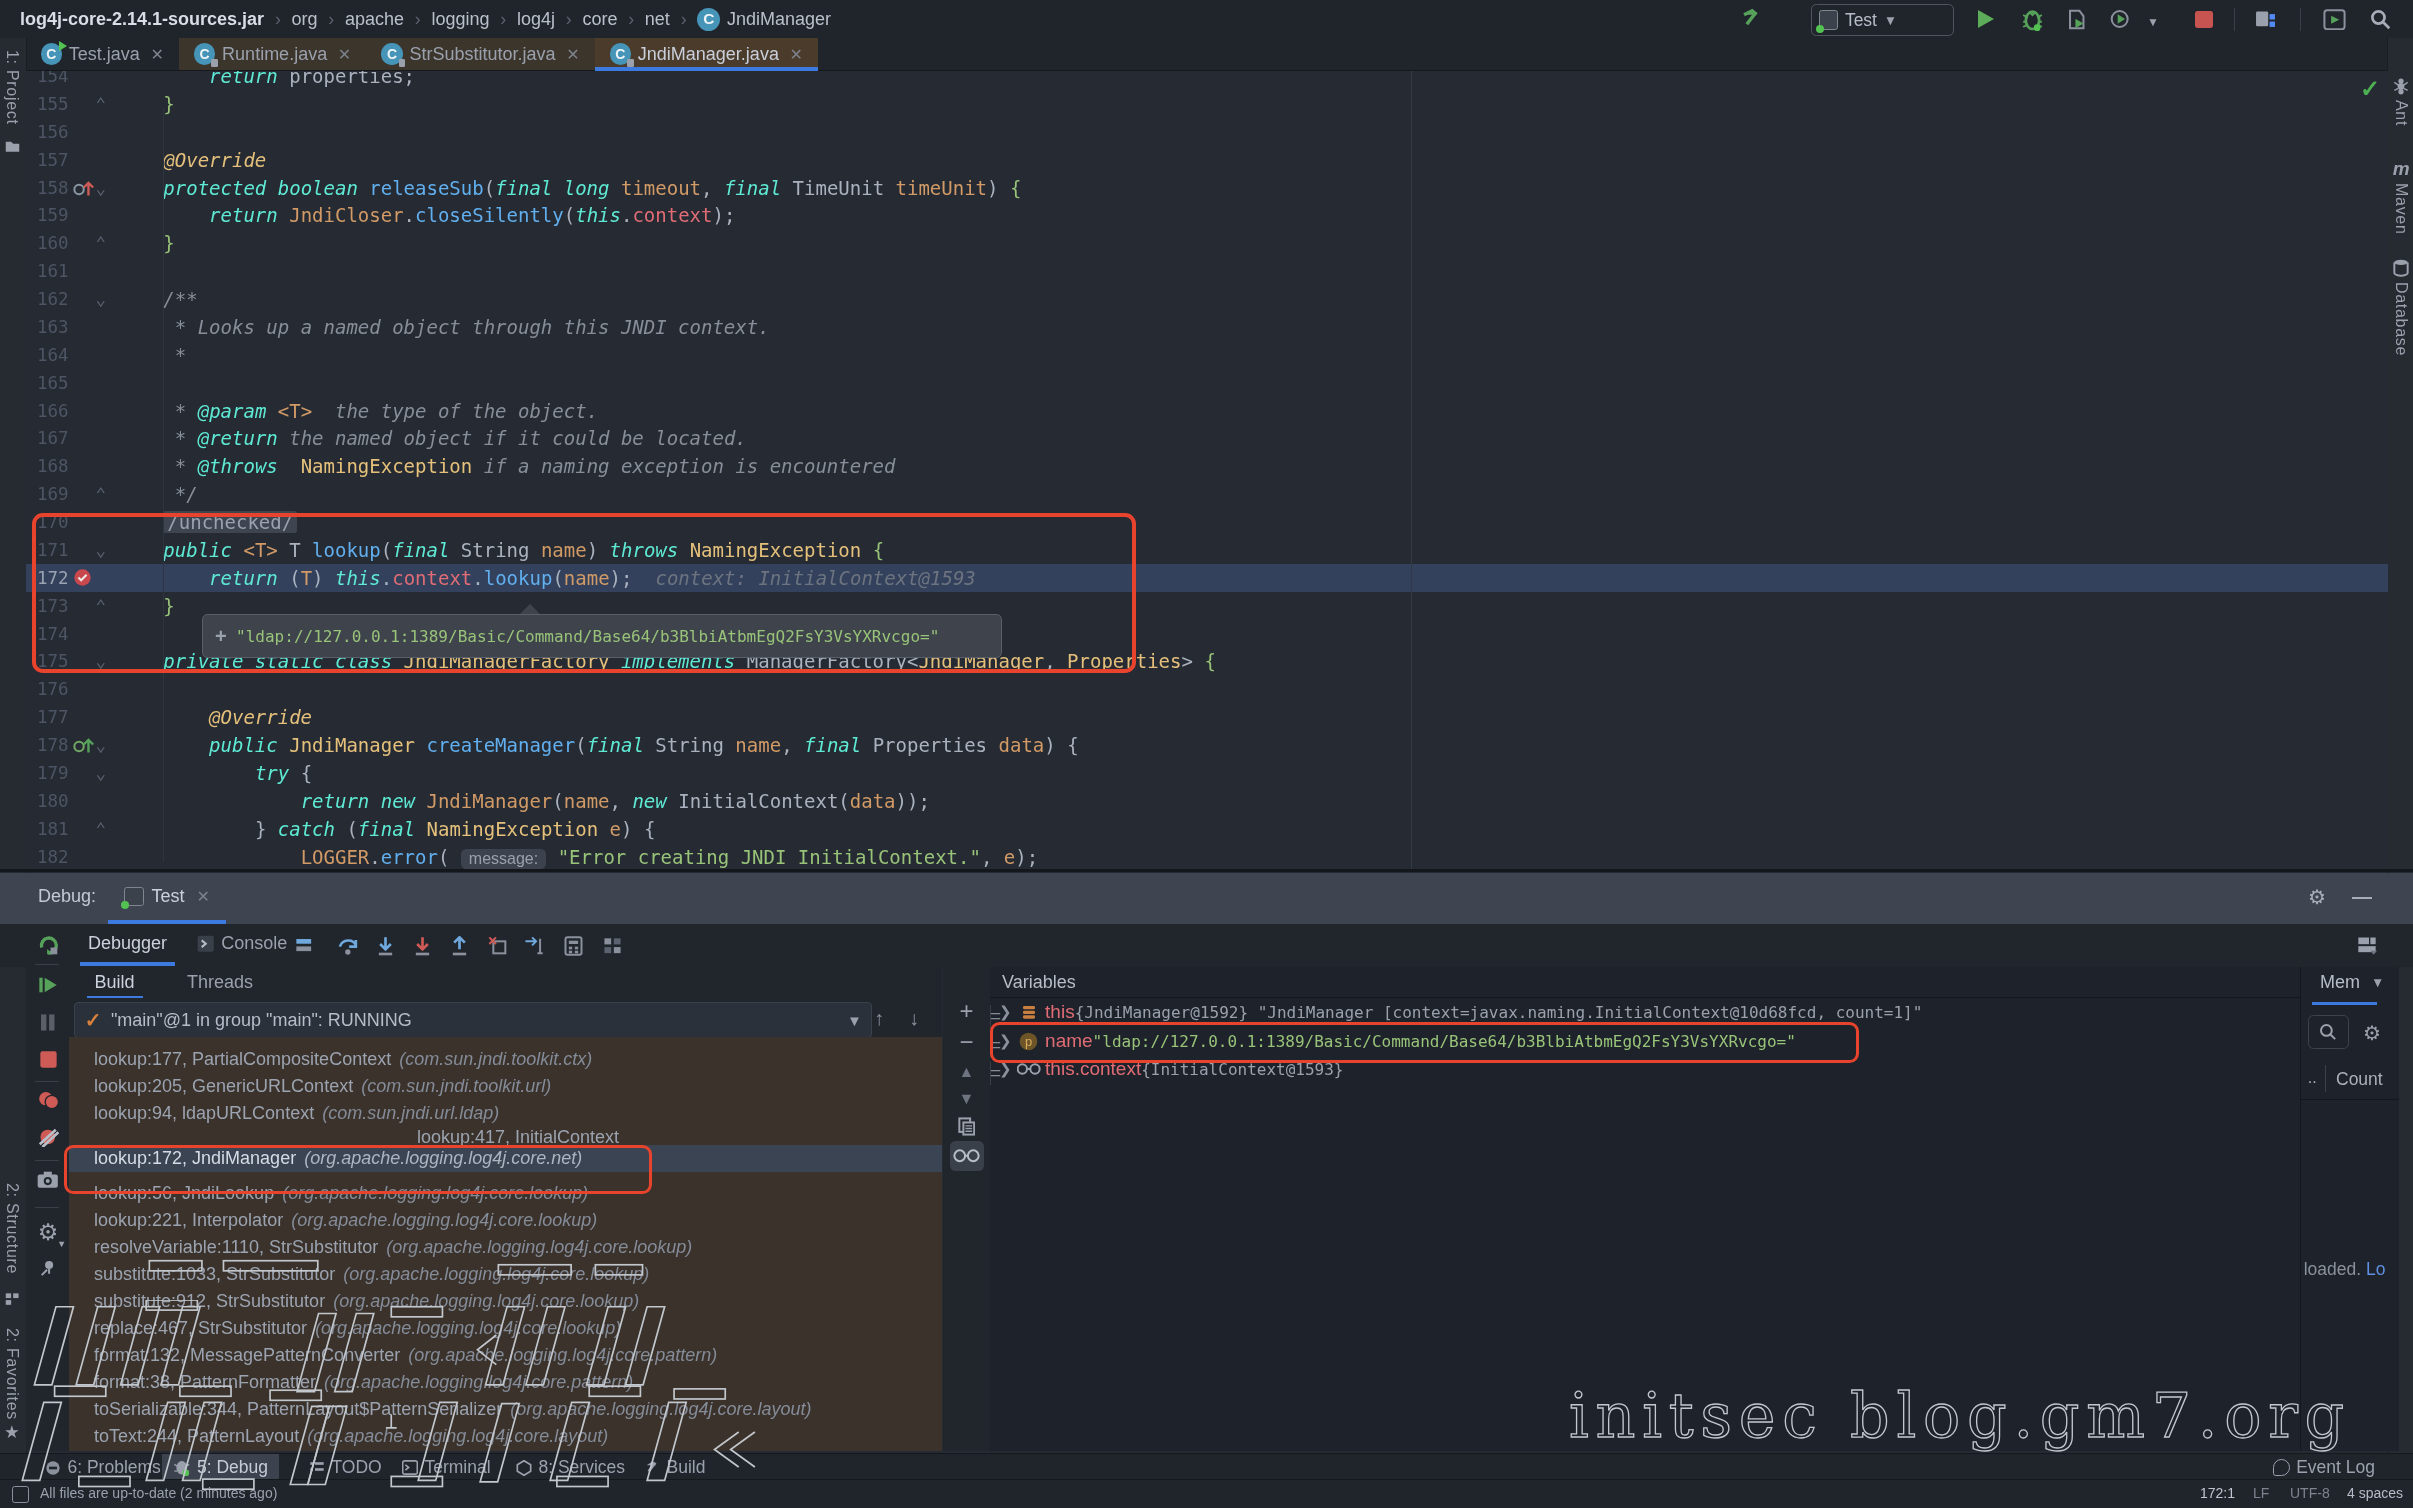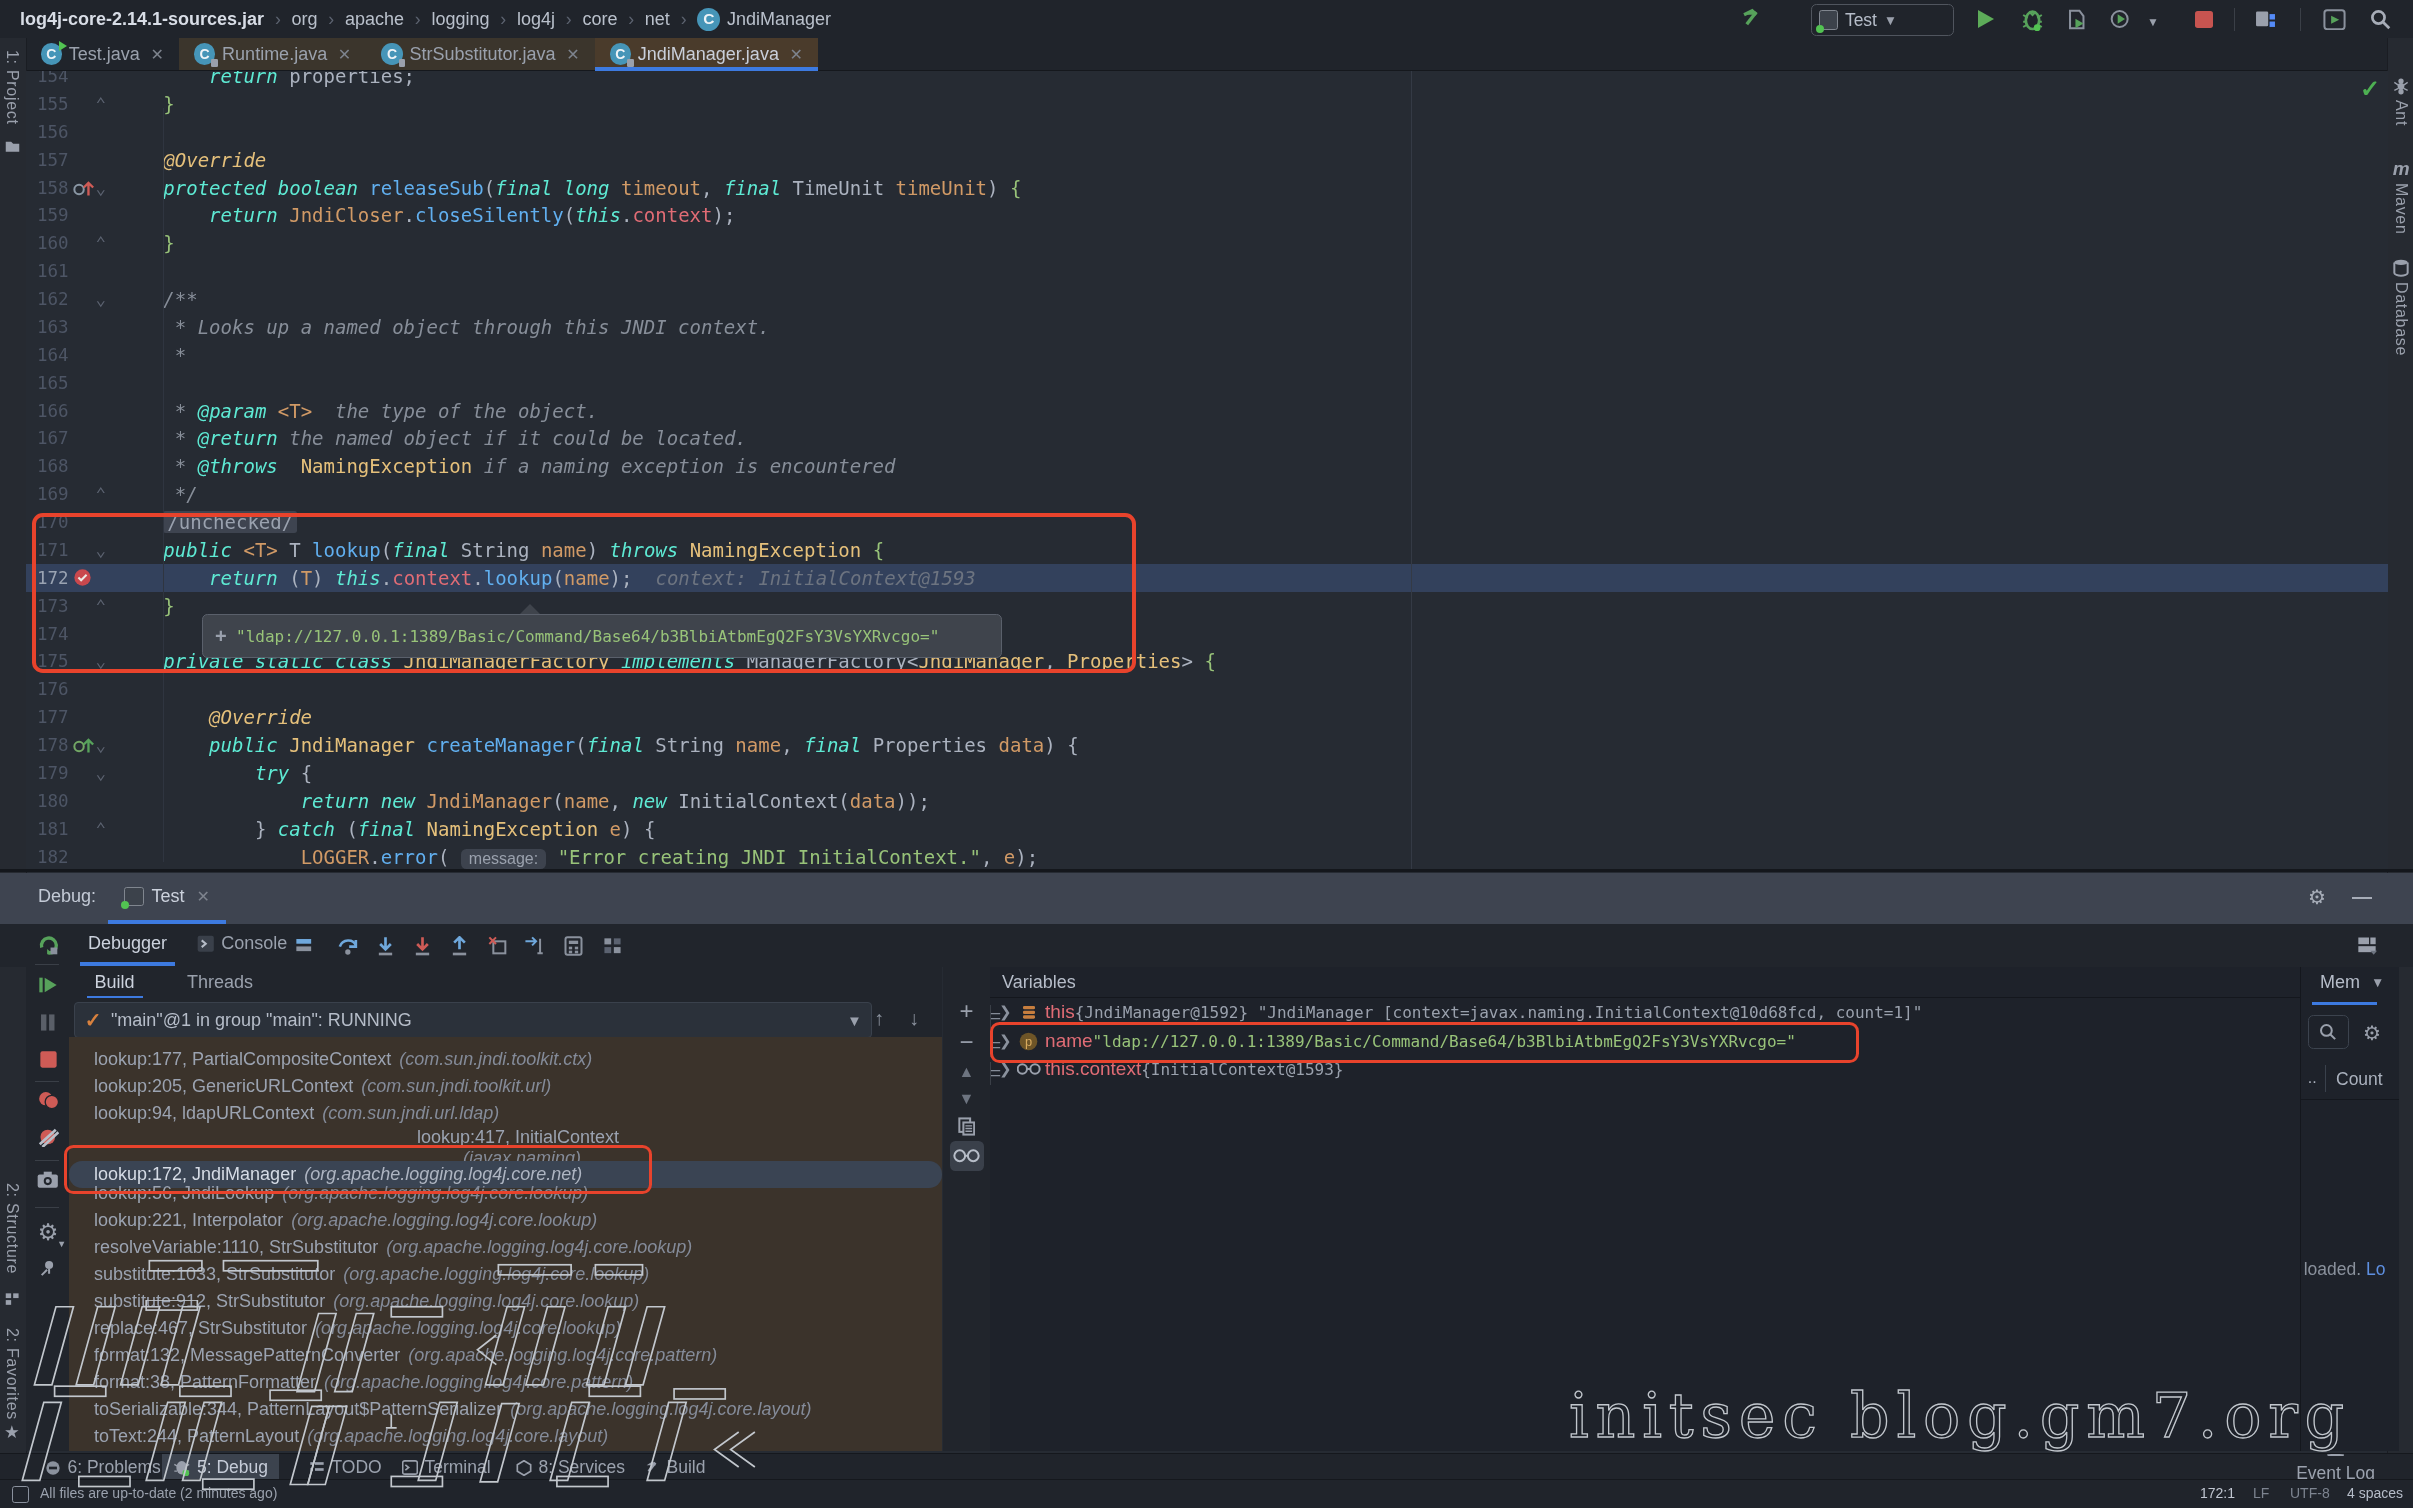"lookup:172, JndiManager" div.frow { border-radius: 13px -> none; top: 124px -> 108px }
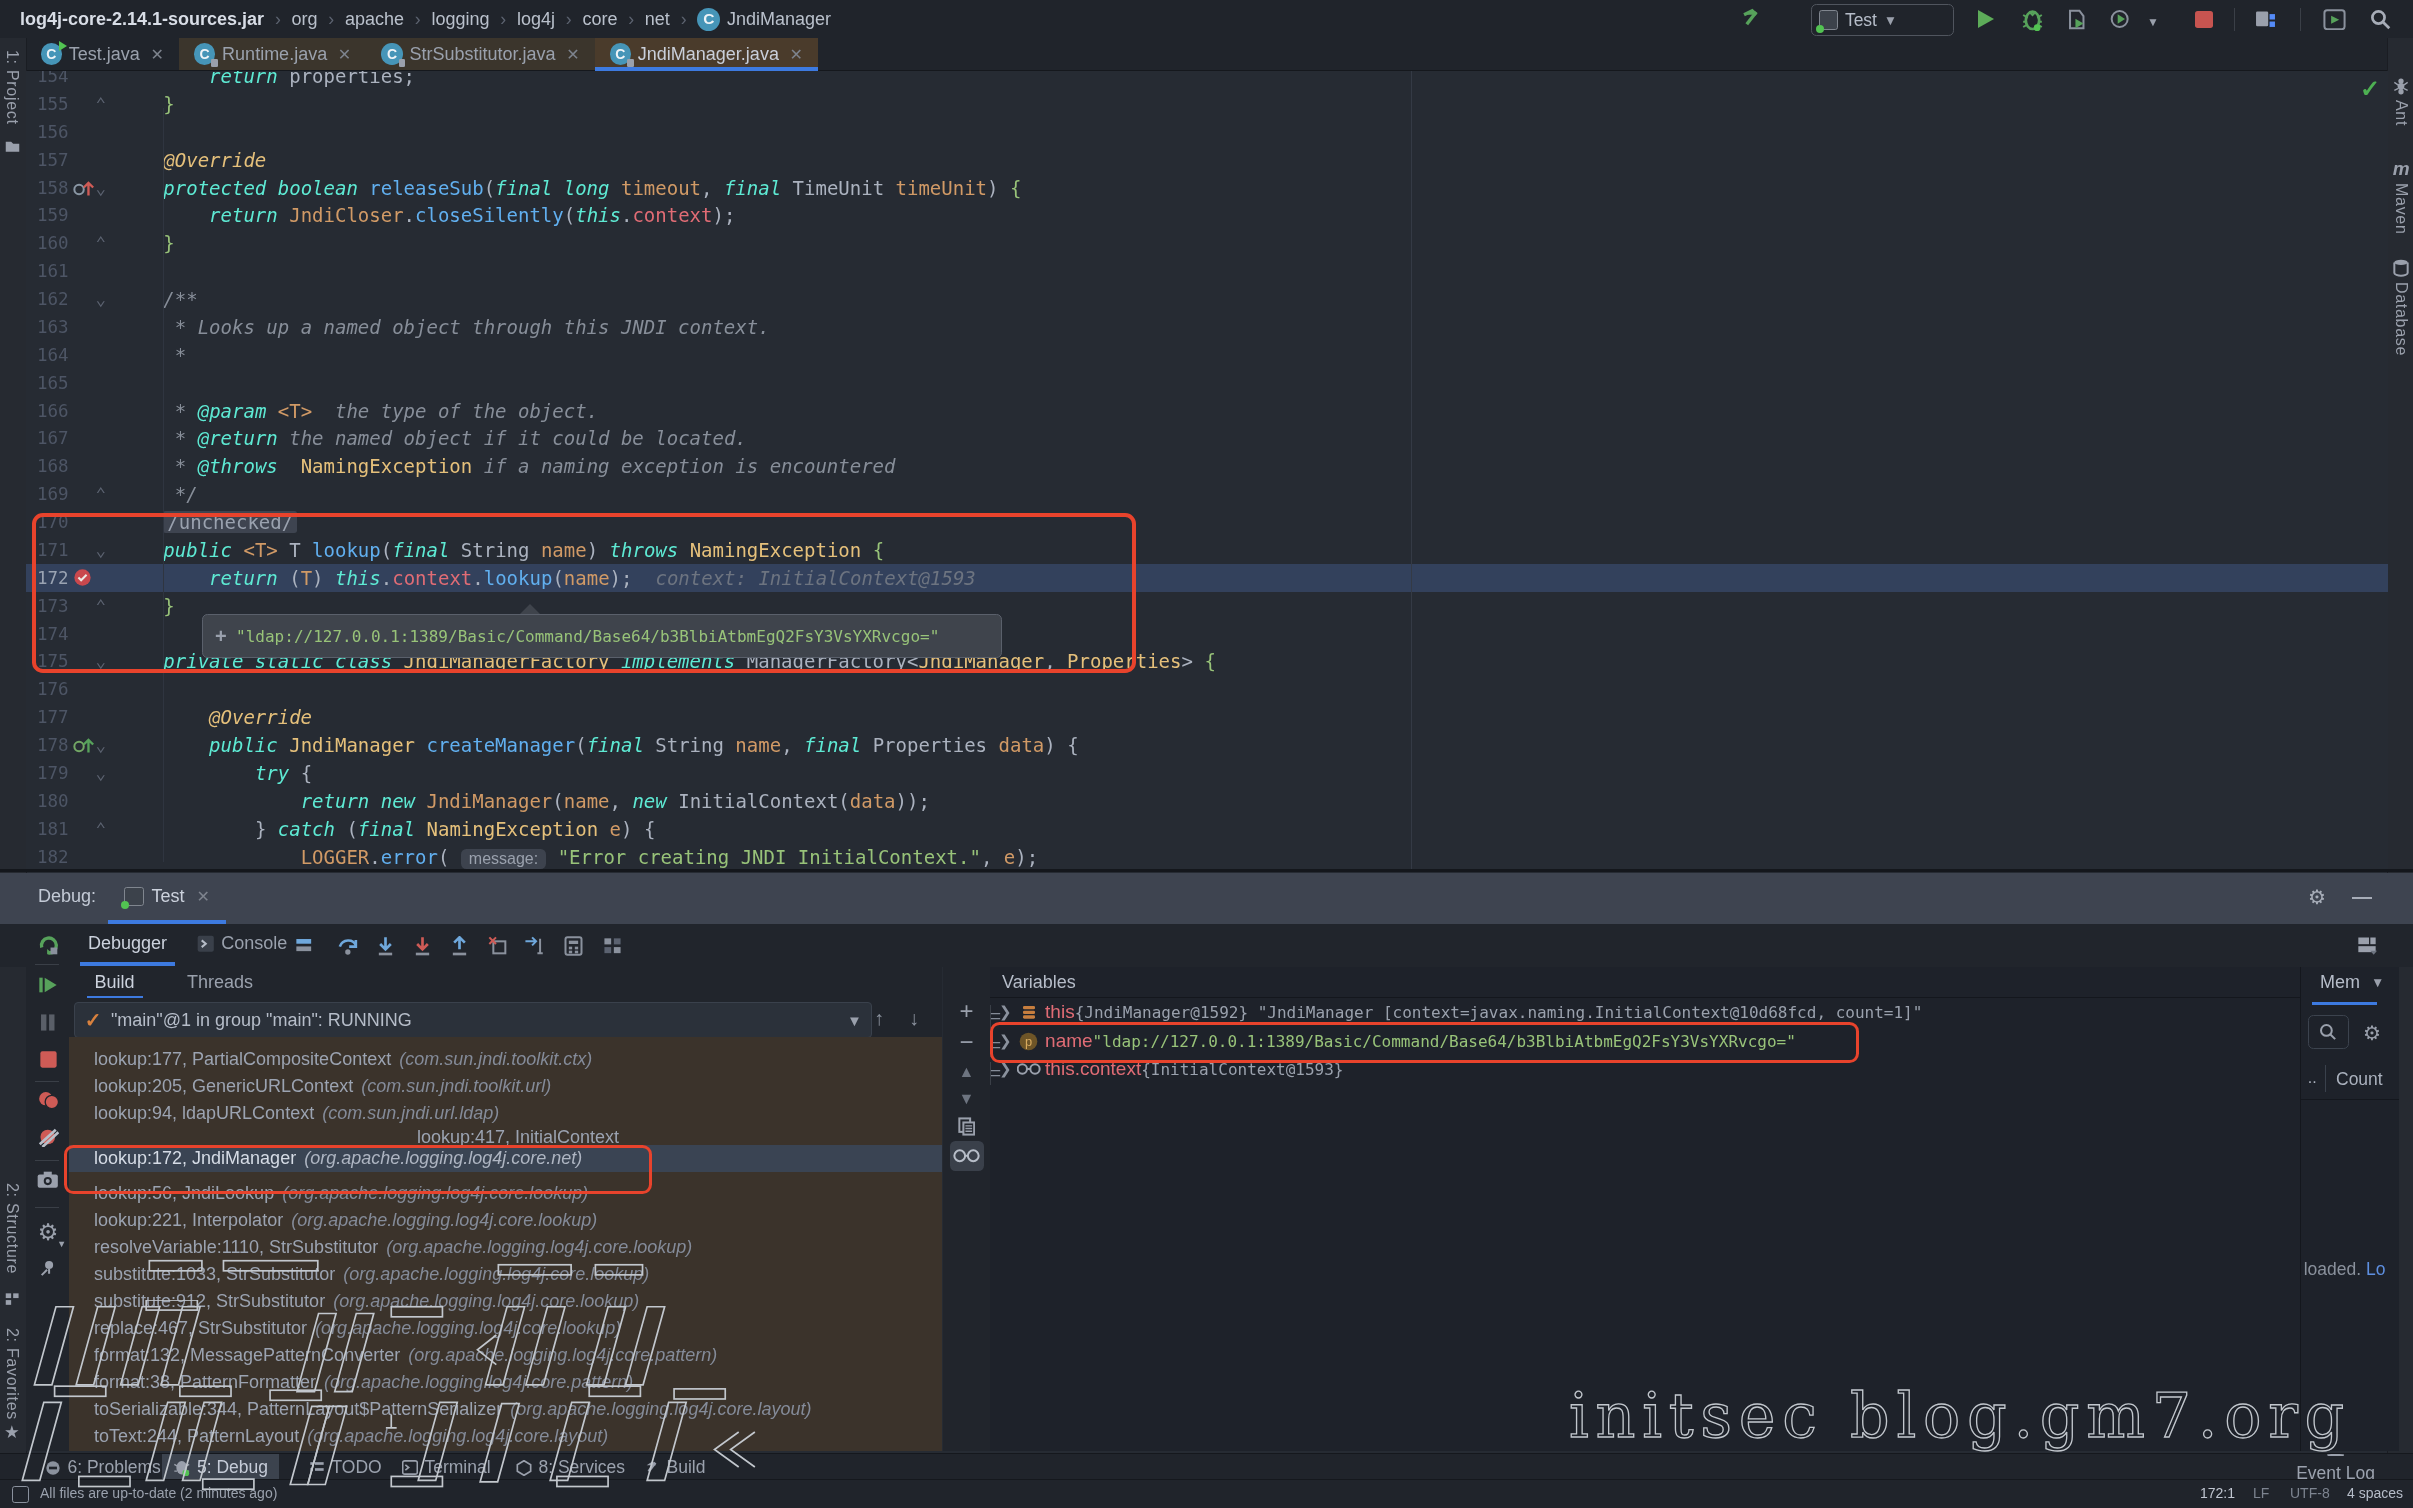"Event Log" #eventlog { flex-direction: column -> none }
